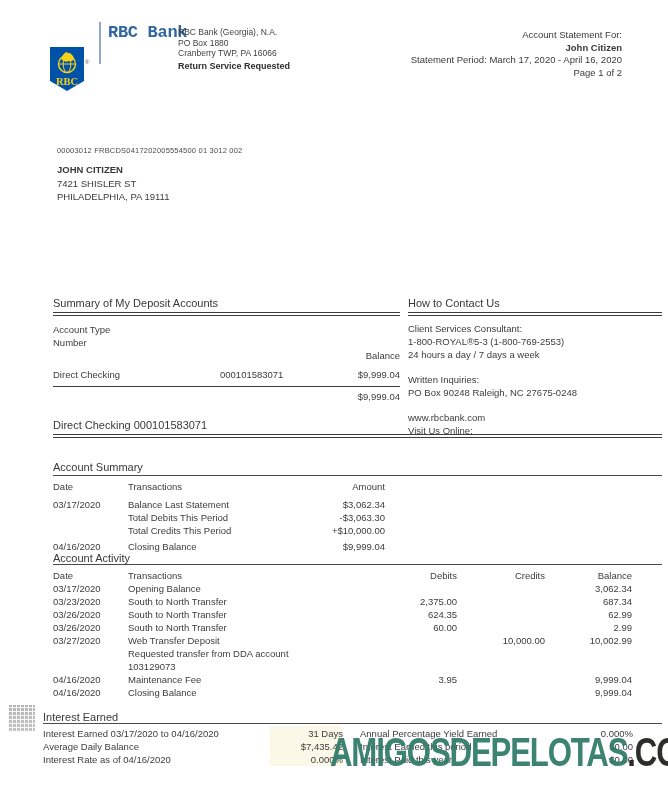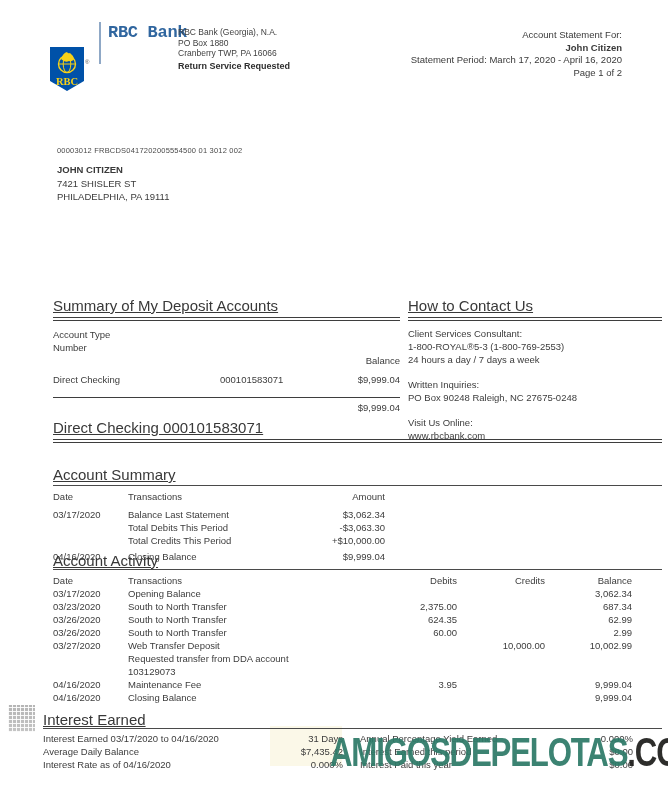"Summary of My Deposit Accounts" .sec-title { font-size: 15px -> 11px; text-decoration: underline -> none }
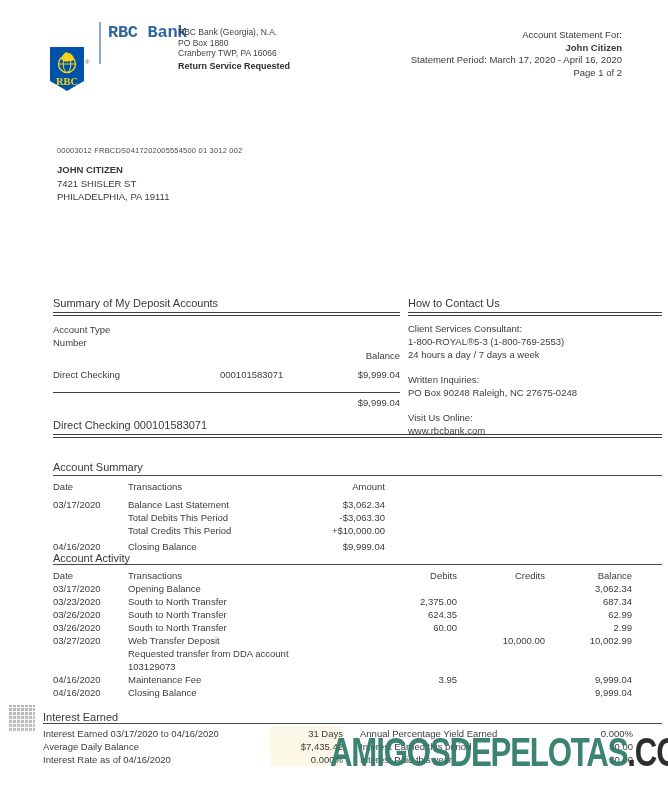"Direct Checking" .summary-data { padding-bottom: 11px -> 5px }
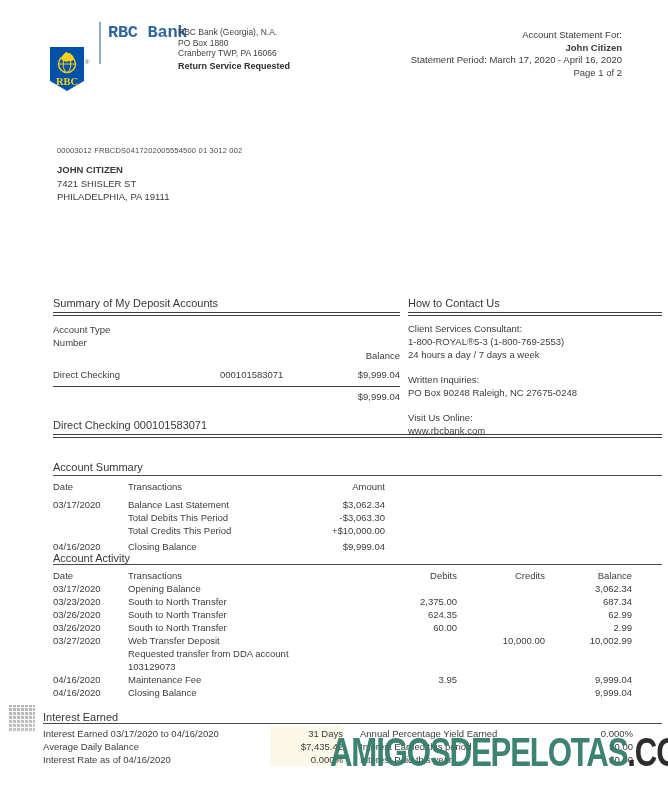"Visit Us Online:" div.line { order: before "www.rbcbank.com" -> after "www.rbcbank.com" }
